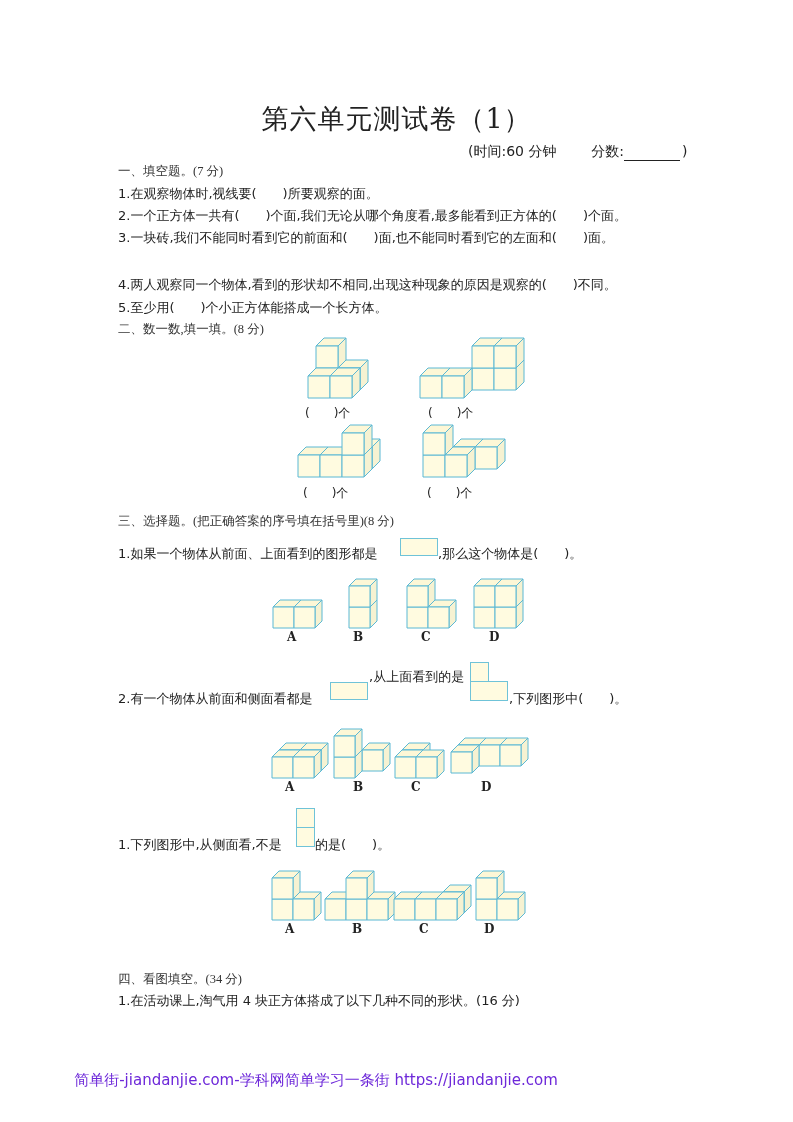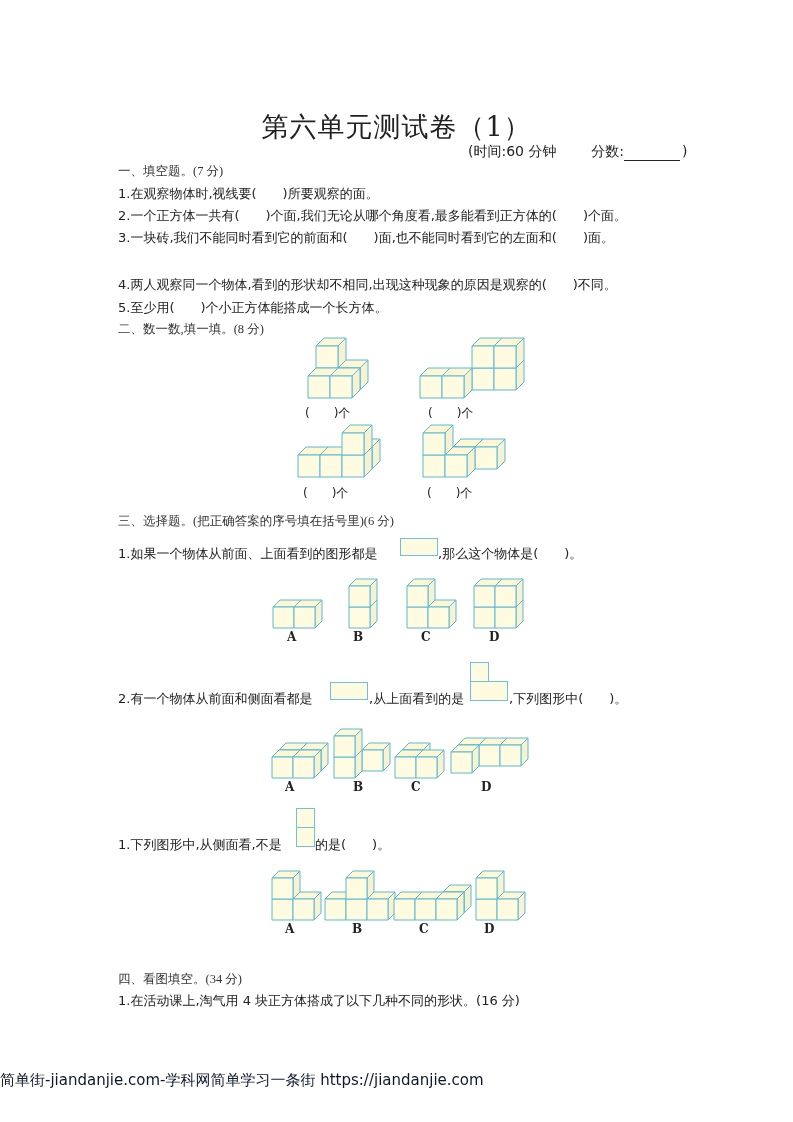"第六单元测试卷（1）" .title { margin-top: 8px -> none }
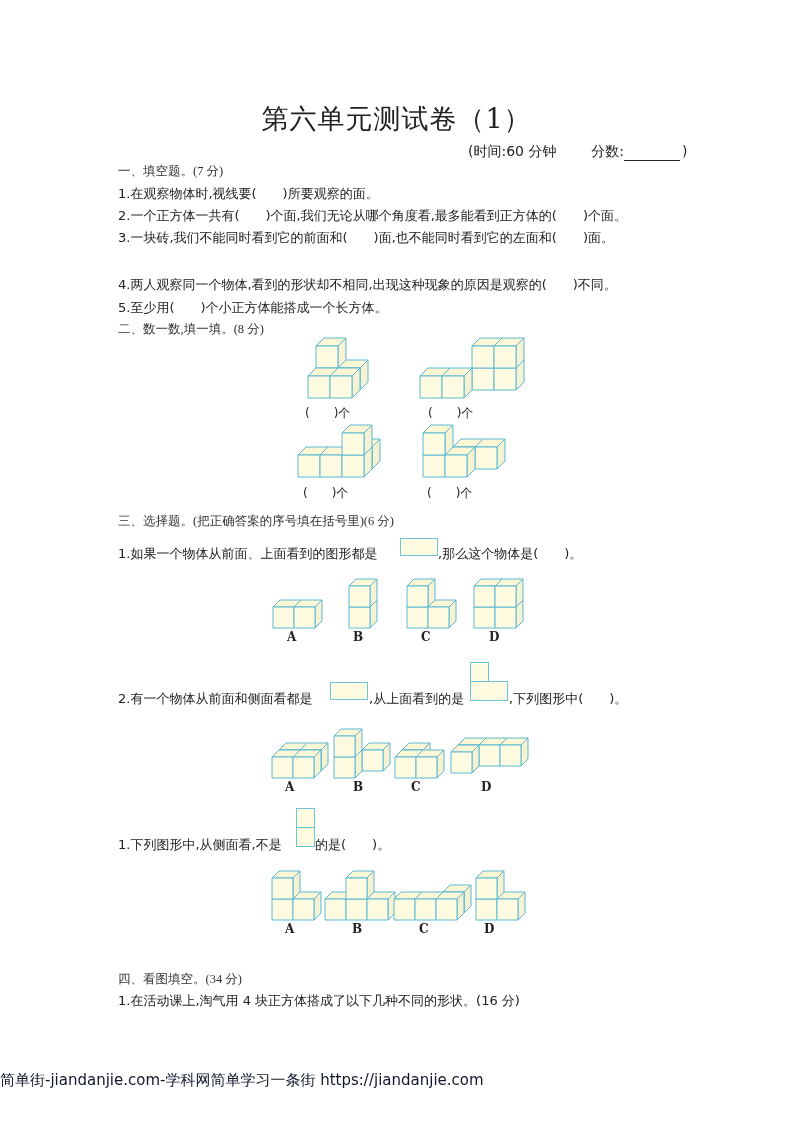"三、选择题。(把正确答案的序号填在括号里)(6 分)" div.abs { text: 6 -> 8 }
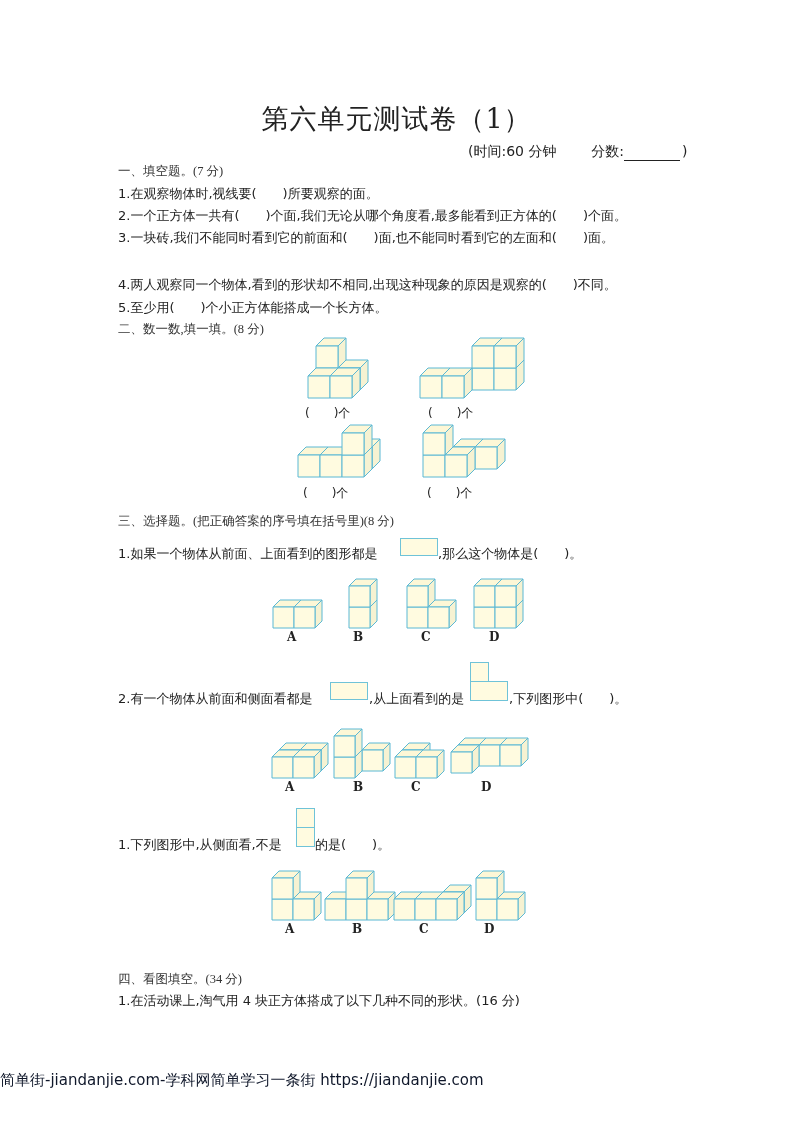",从上面看到的是" div.abs { top: 690px -> 668px }
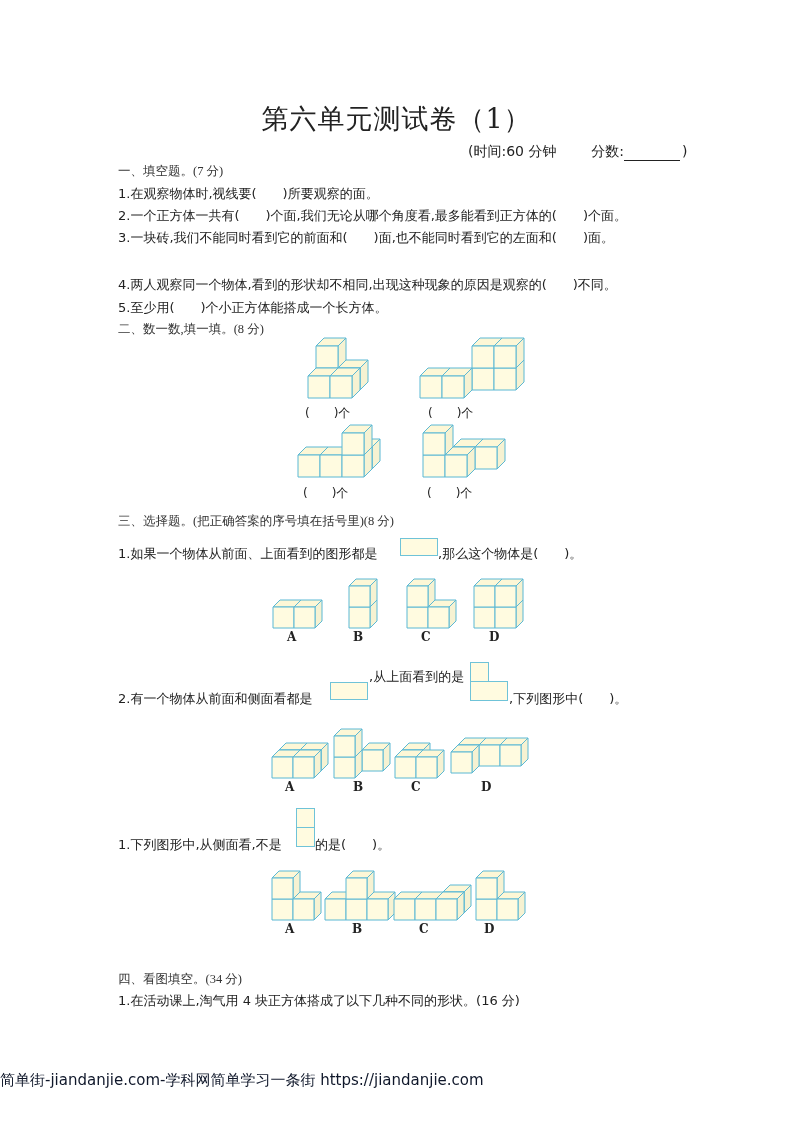"简单街-jiandanjie.com-学科网简单学习一条街" .footer { color: #0f172a -> #6d28d9; text-align: left -> center }
